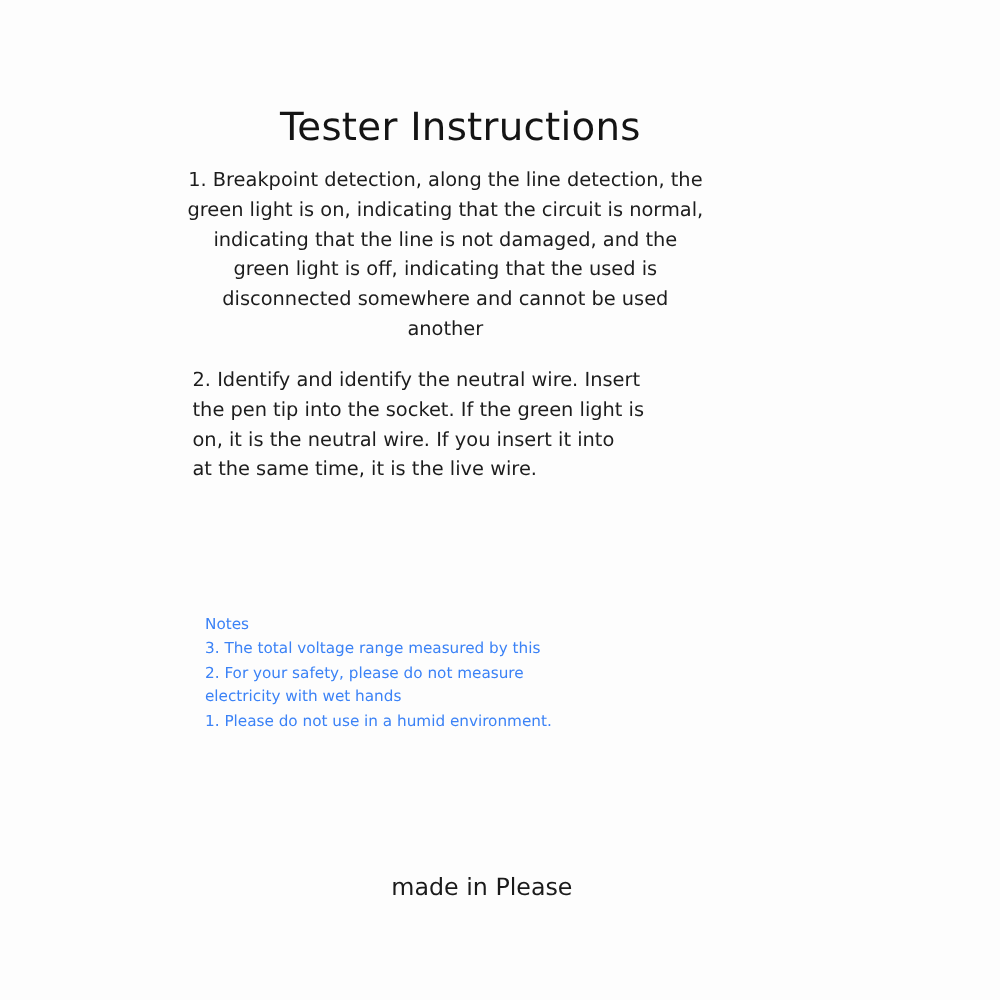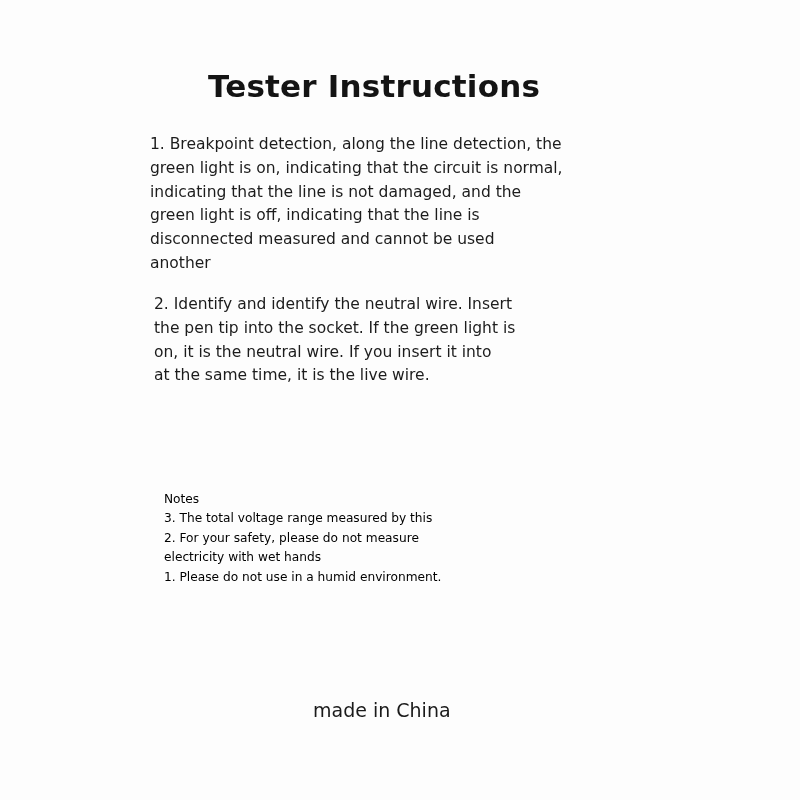"Tester Instructions" h1.title { font-weight: bold -> normal; margin: 0 -> 16px }
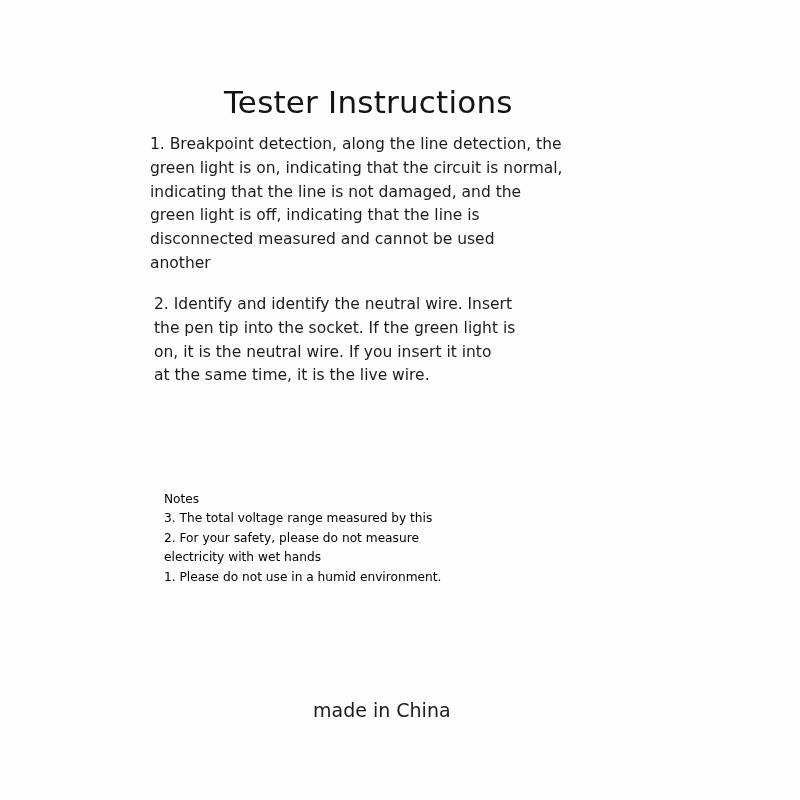"1. Breakpoint detection, along the" .p1 { text-align: none -> center }
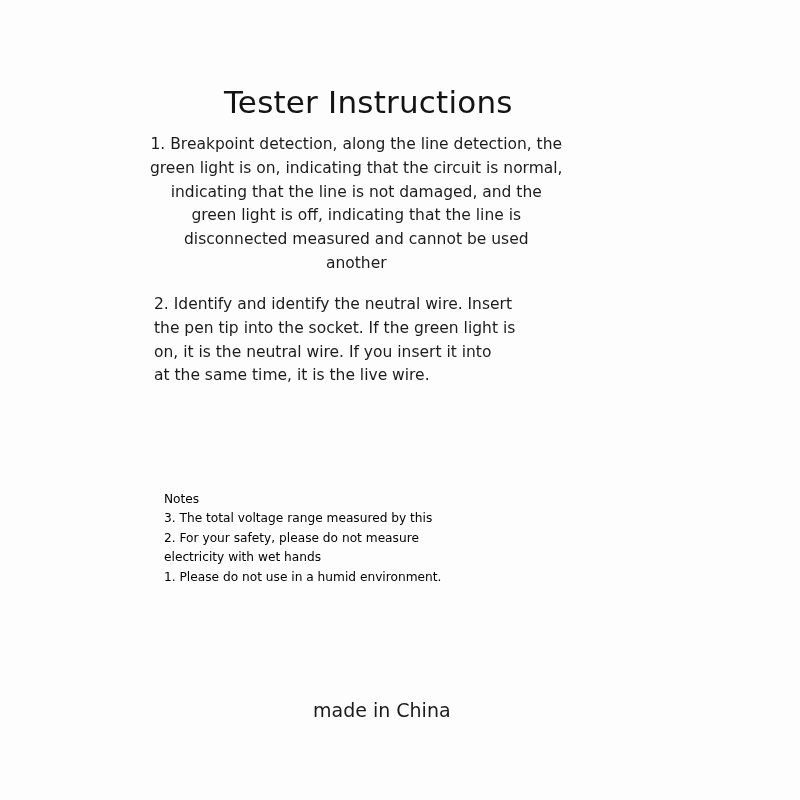"green light is off, indicating" span.line { text: line -> used }
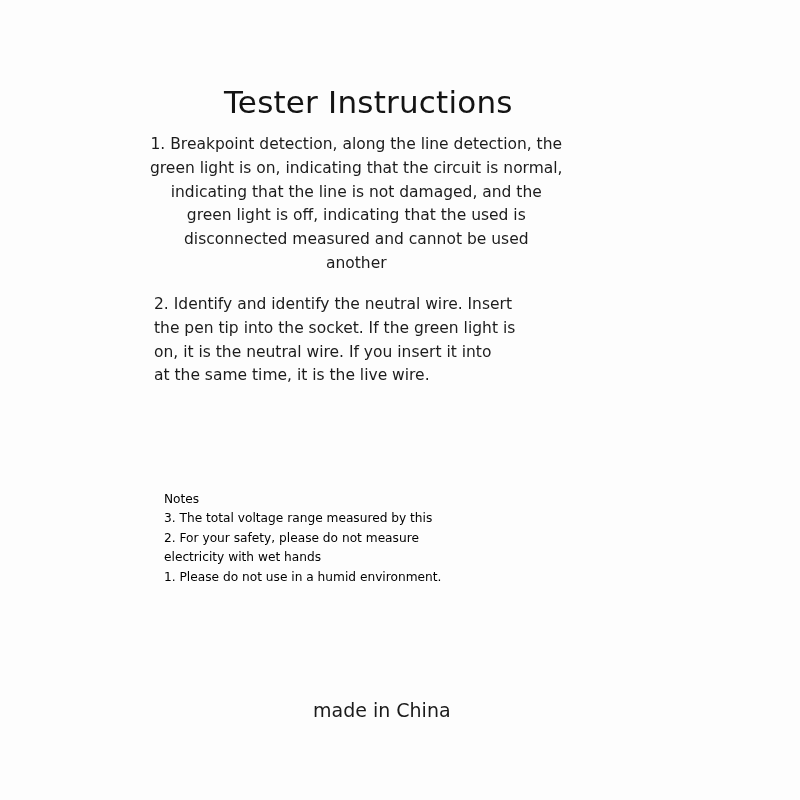"disconnected measured and cannot be" span.line { text: measured -> somewhere }
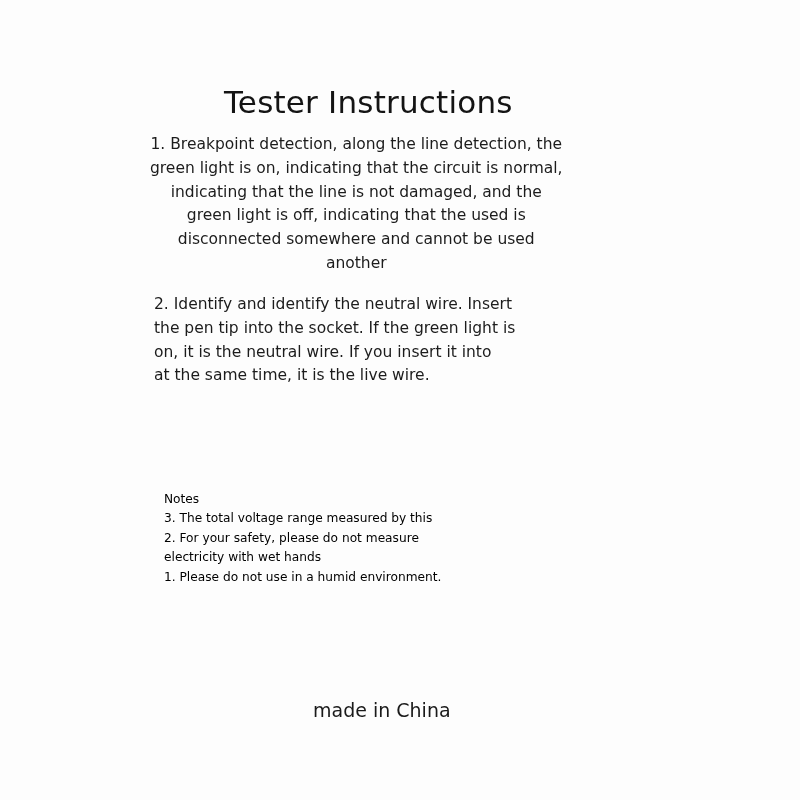"Notes" .notes { color: #000000 -> #3b82f6 }
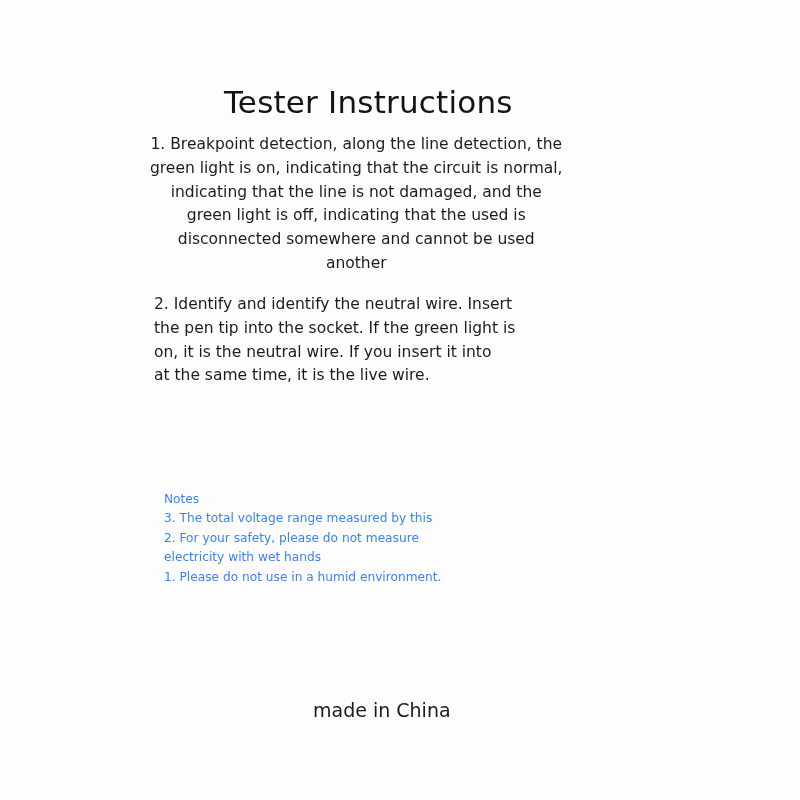"made in China" div.footer { text: China -> Please }
